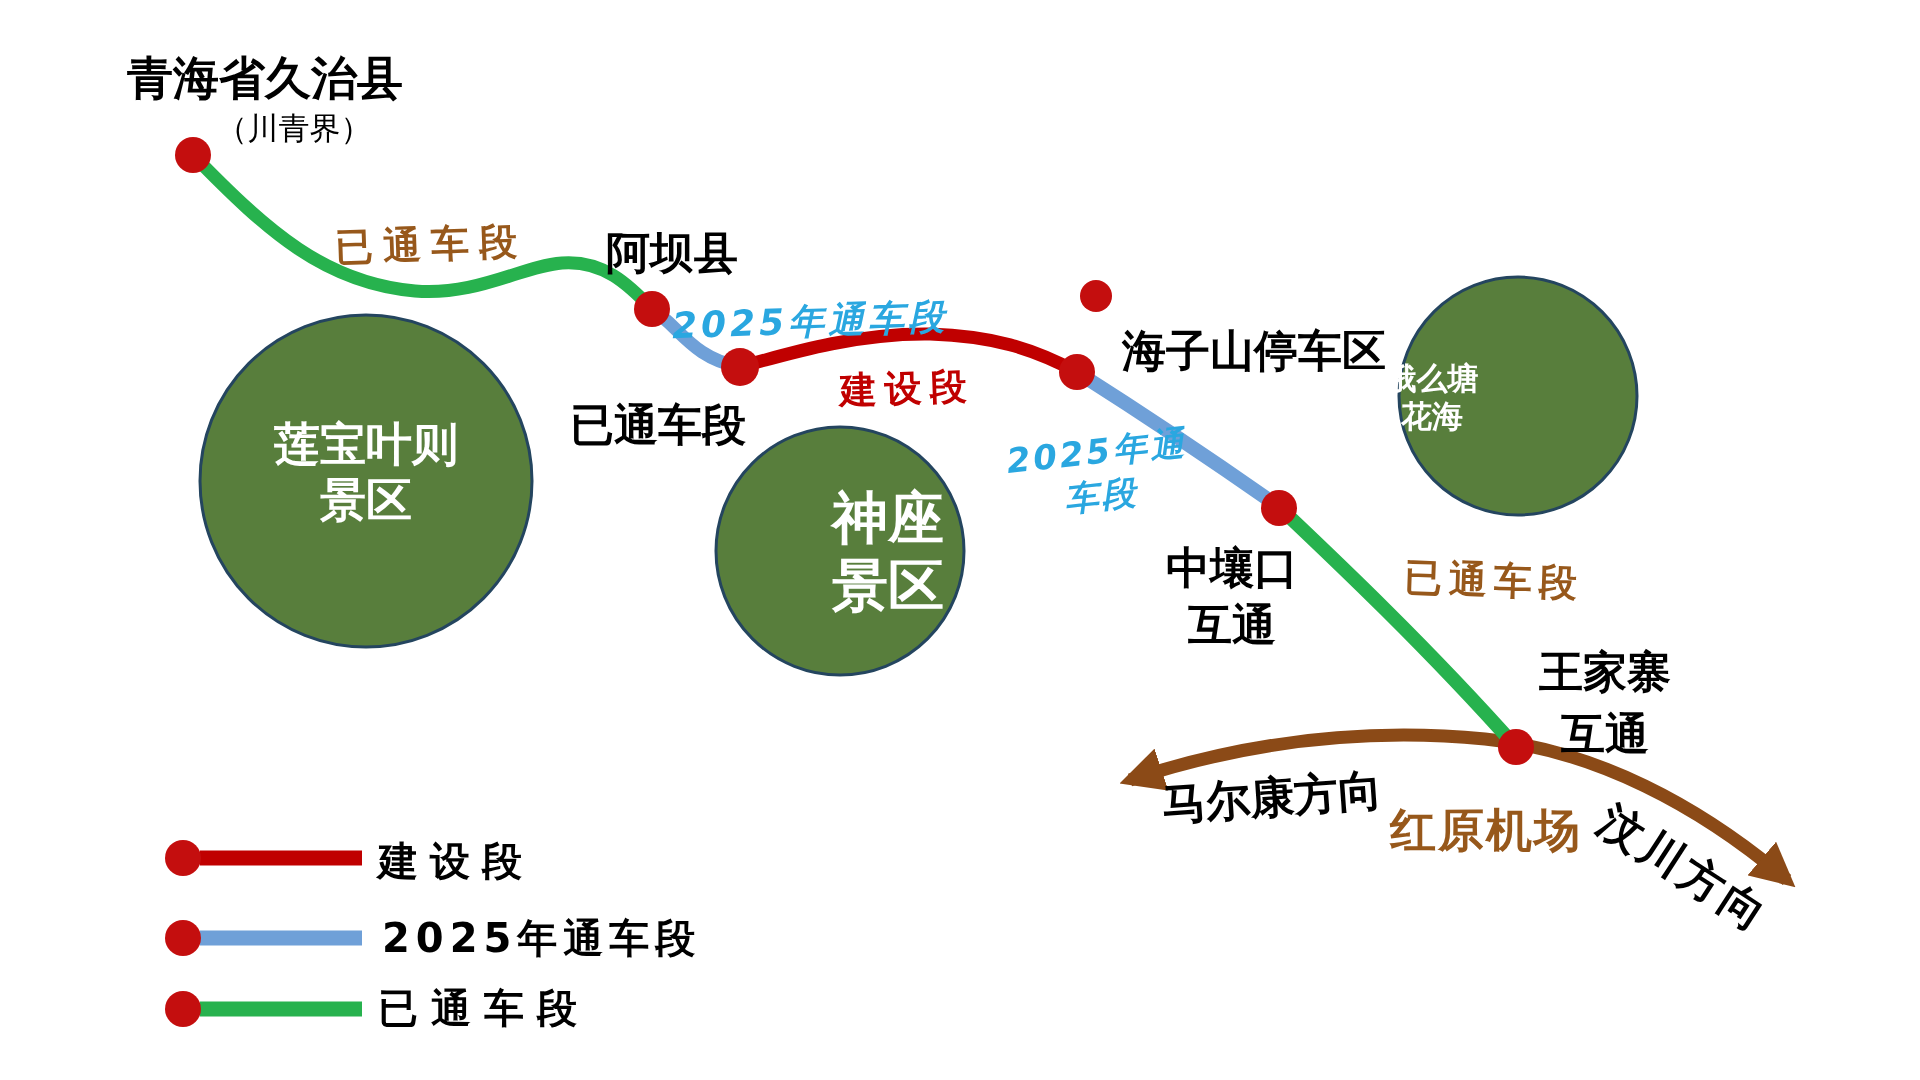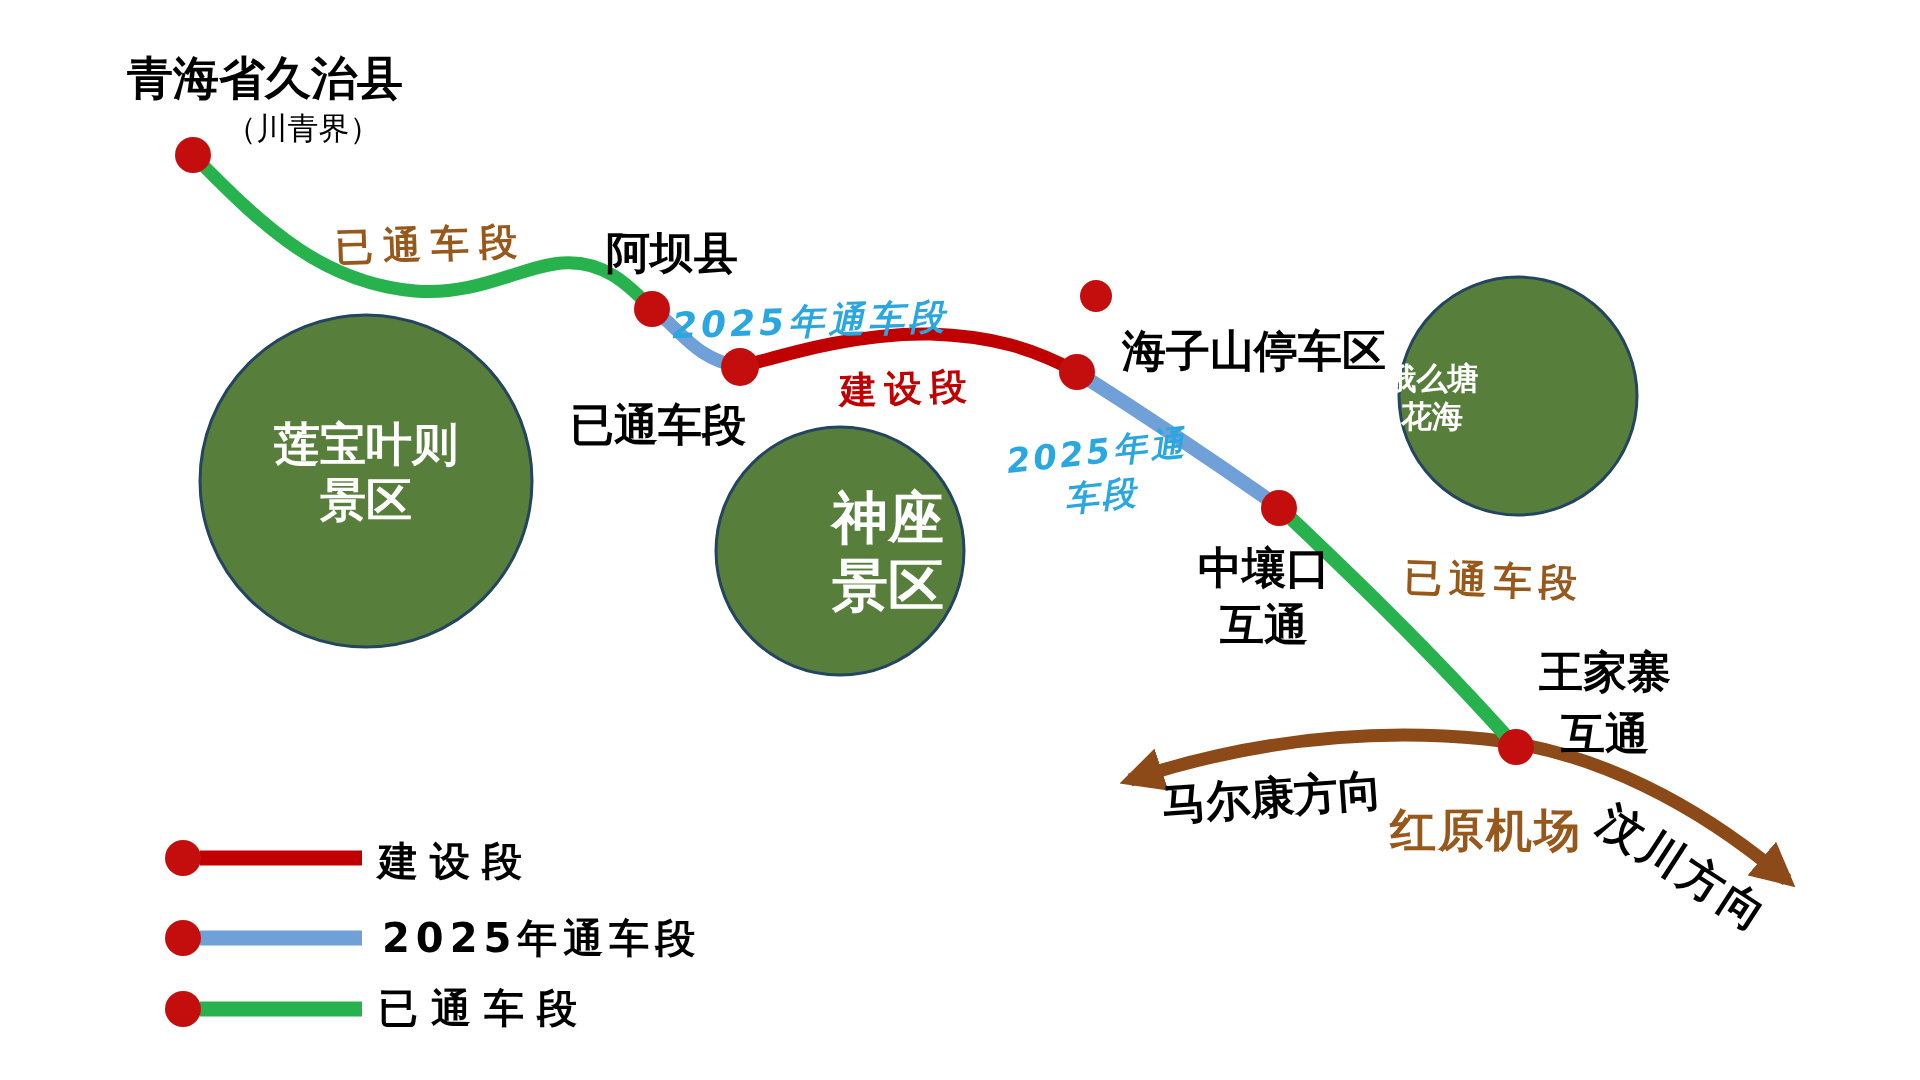"（川青界）" div.lbl { left: 303px -> 294px }
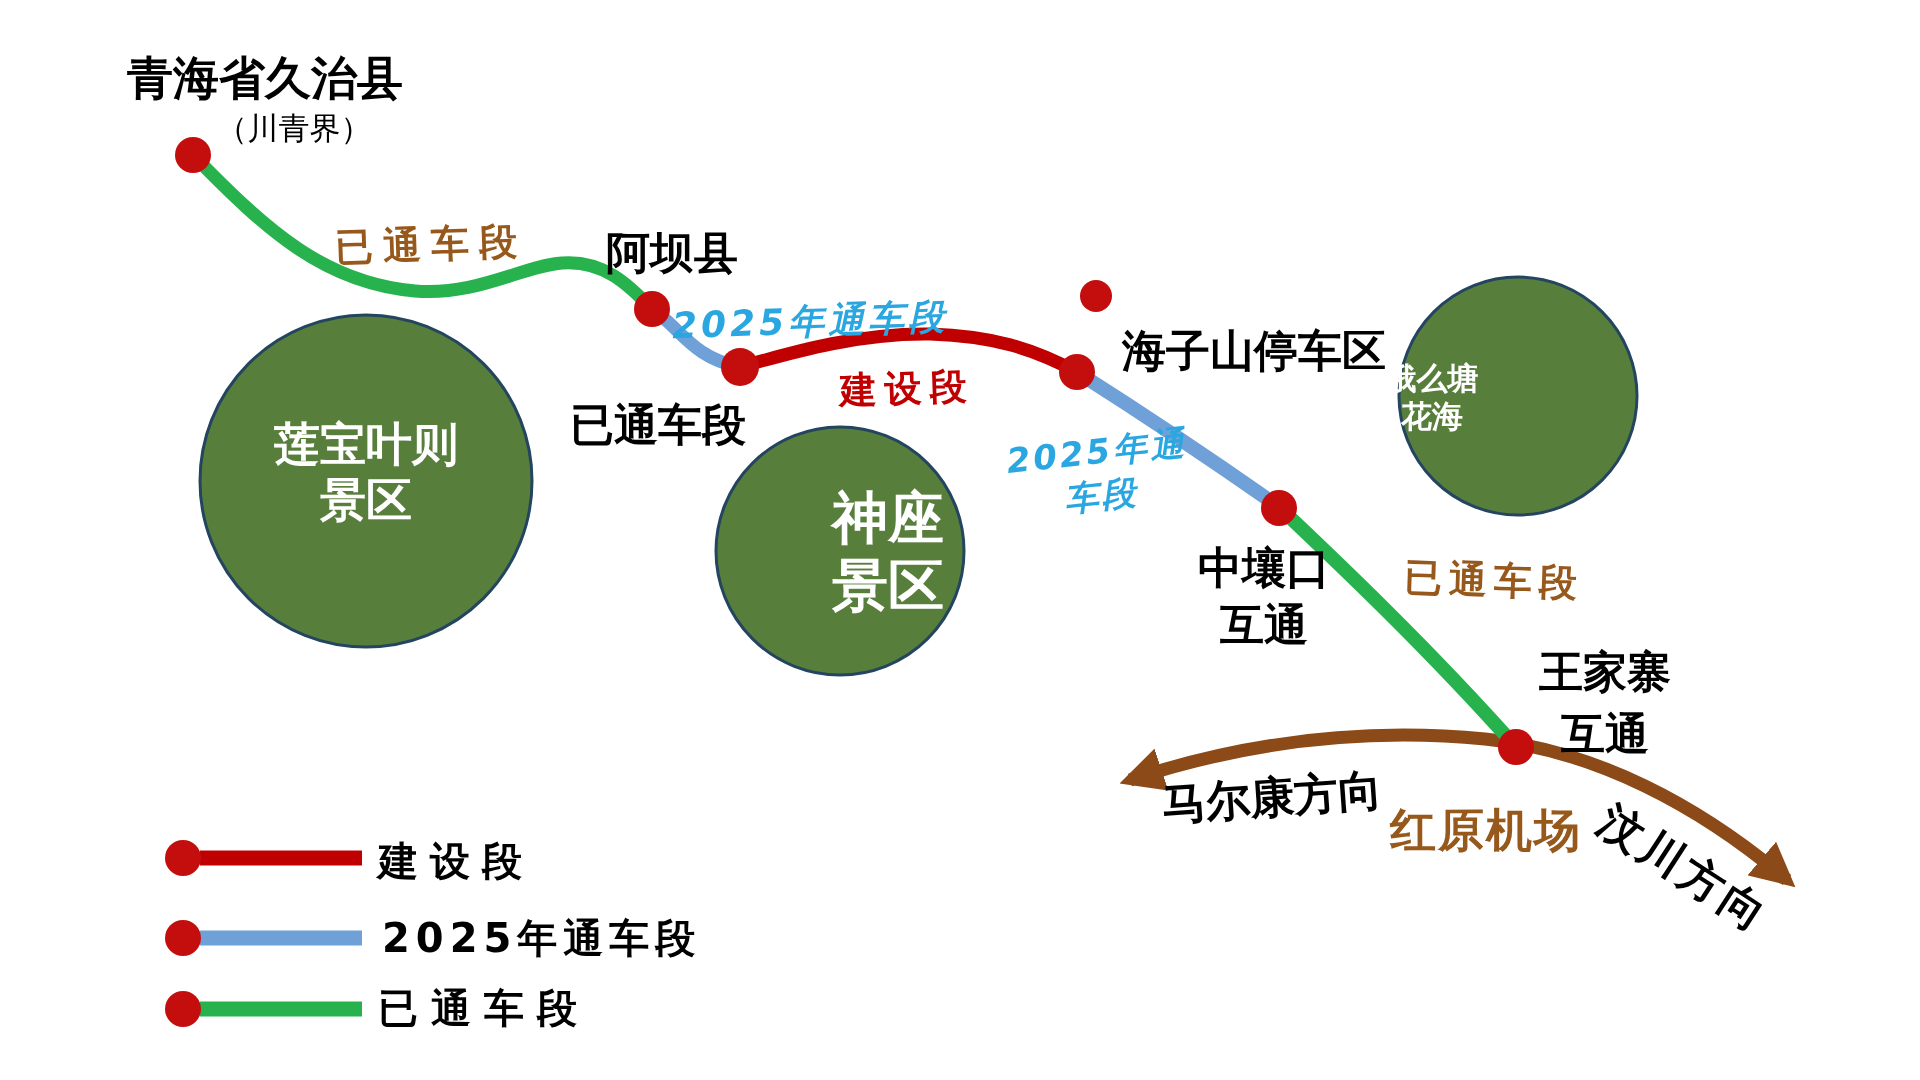"中壤口" div.lbl { margin-left: 32px -> none }
